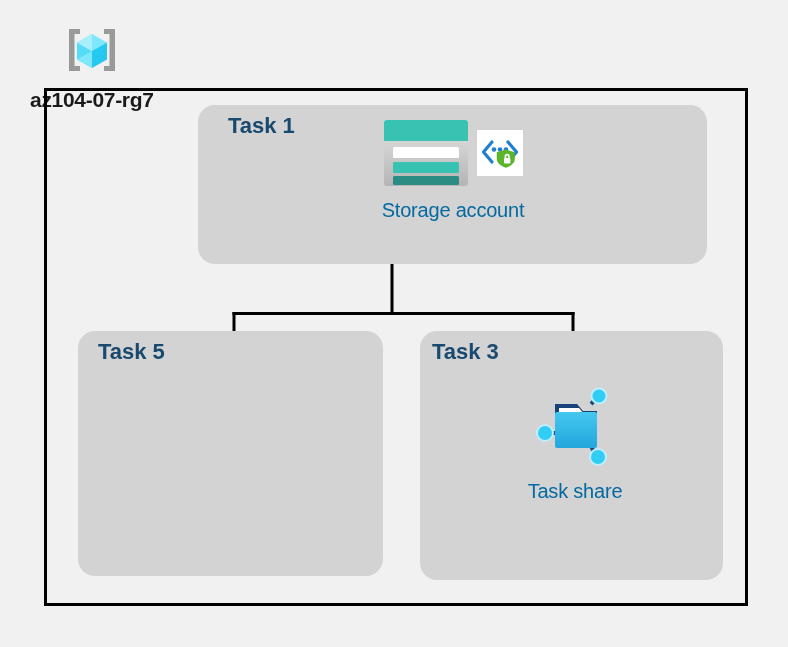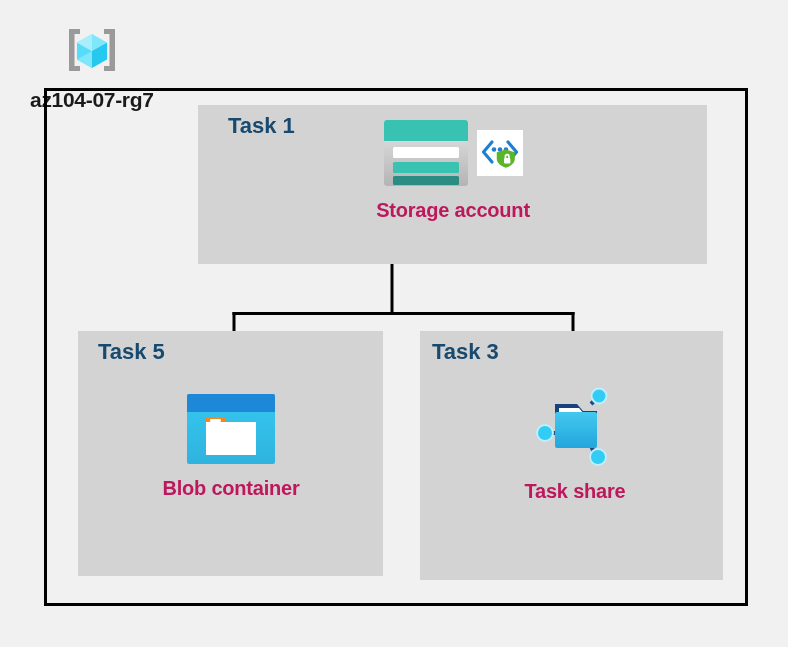"Task 1" .task-box { border-radius: none -> 17px }
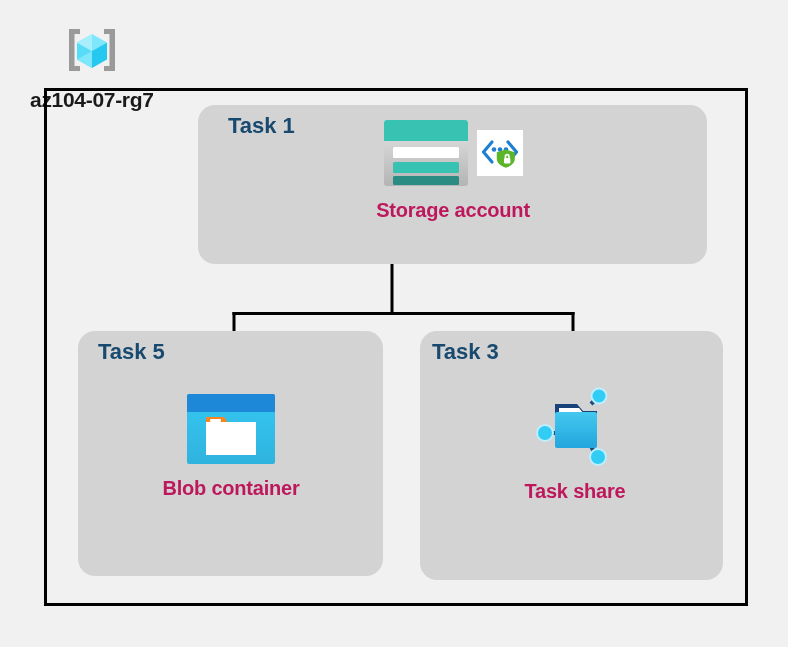"Storage account" .node-caption { color: #be185d -> #0369a1; font-weight: bold -> normal }
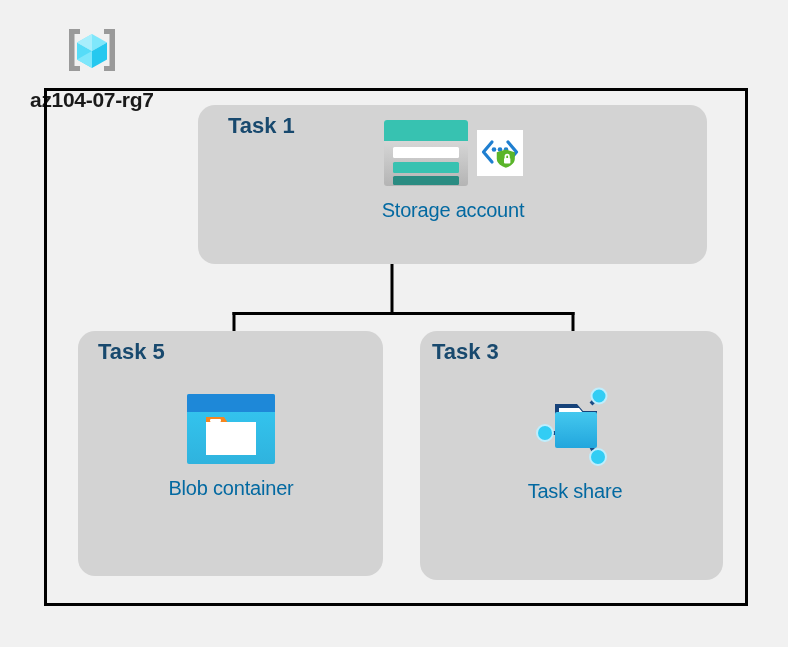"Blob container" div.node { html: <div> <div> <span> <svg> <defs> <linearGradient> <stop></stop> <stop></stop> </linearGradient> </defs> <rect></rect> <path></path> <path></path> <rect></rect> <rect></rect> </svg> </span> </div> <div>Blob container</div> </div> -> none }
